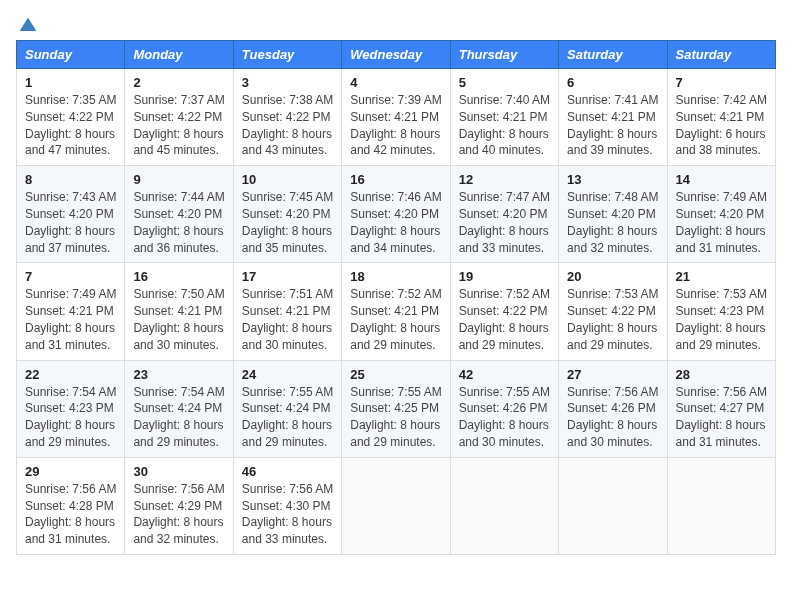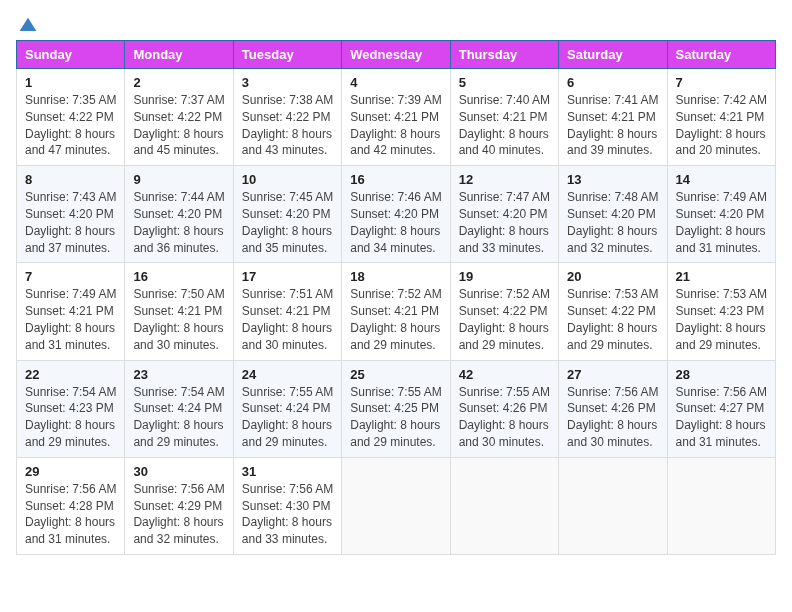"Sunday" .calendar th { background-color: #d946ef -> #3b82f6; font-style: none -> italic }
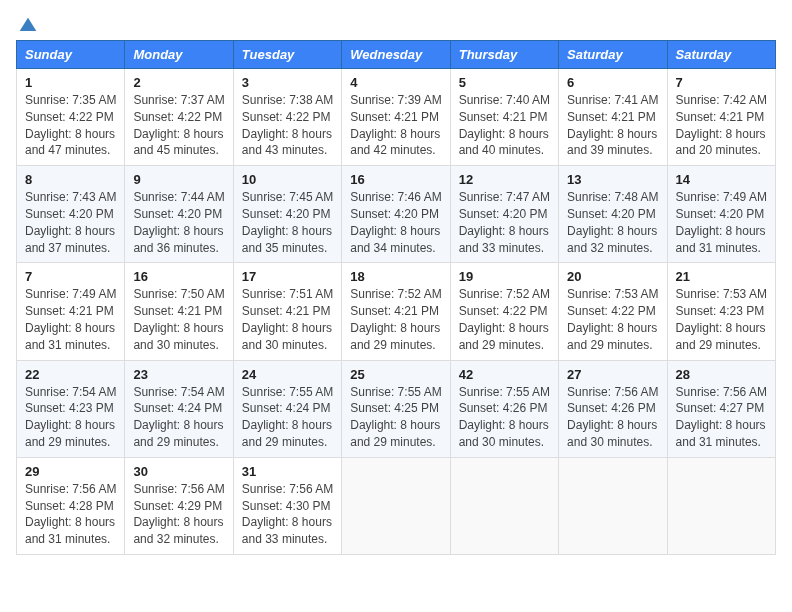"Daylight: 8 hours and 20" span { text: 8 hours and 20 -> 6 hours and 38 }
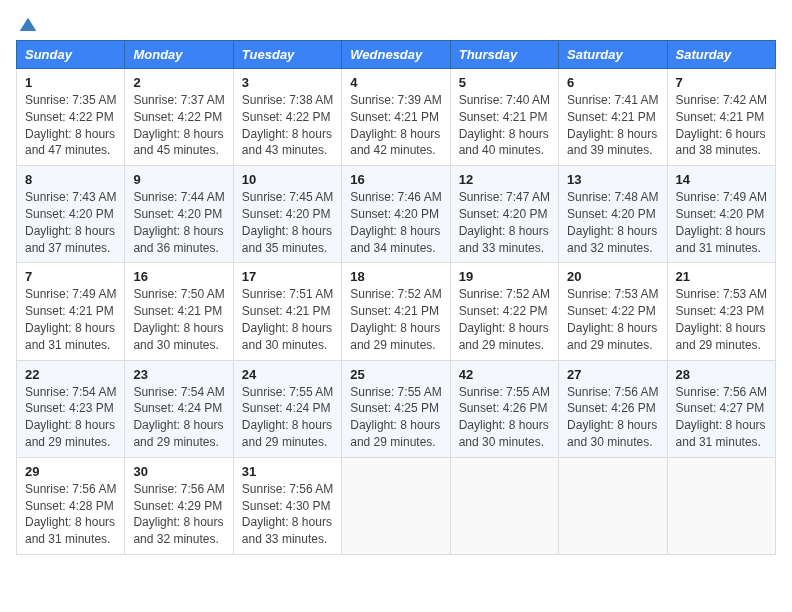"31" span.day-number { text: 31 -> 46 }
